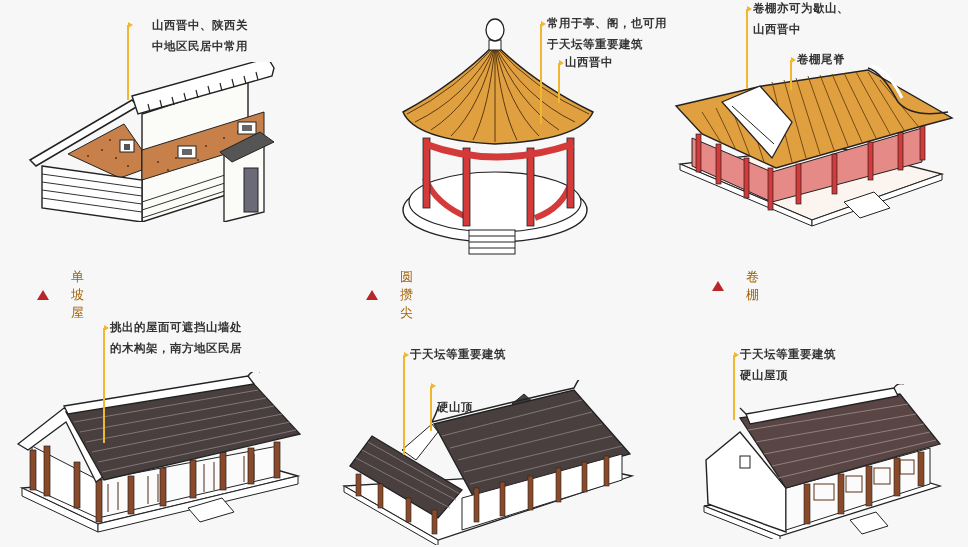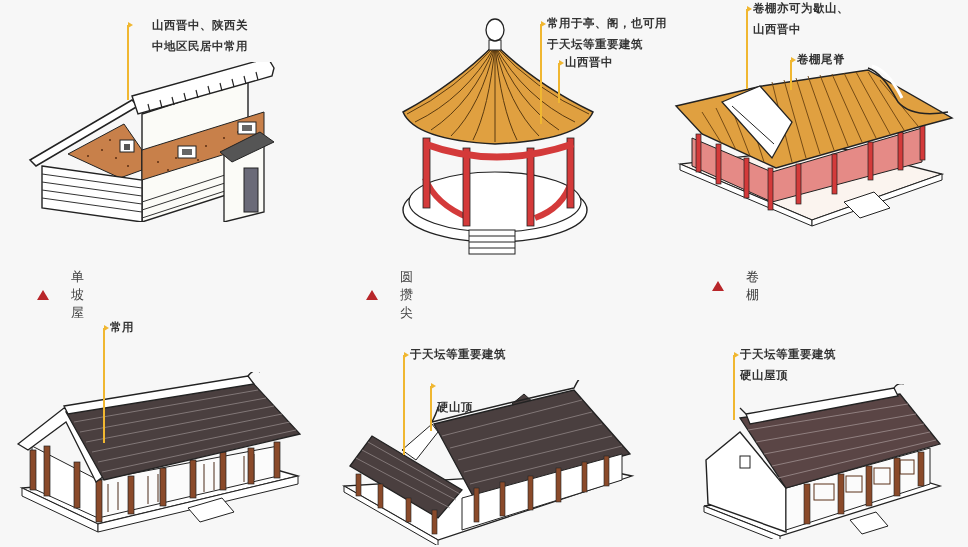"单坡屋" .caption { color: #404040 -> #a16207 }
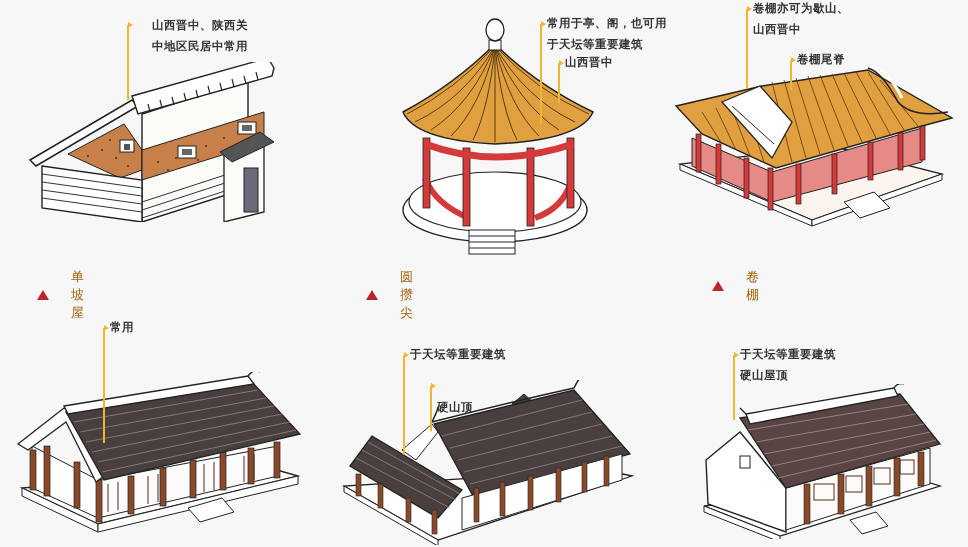"挑出的屋面可遮挡山墙处" span.line { html: none -> <span>挑出的屋面可遮挡山墙处</span> }
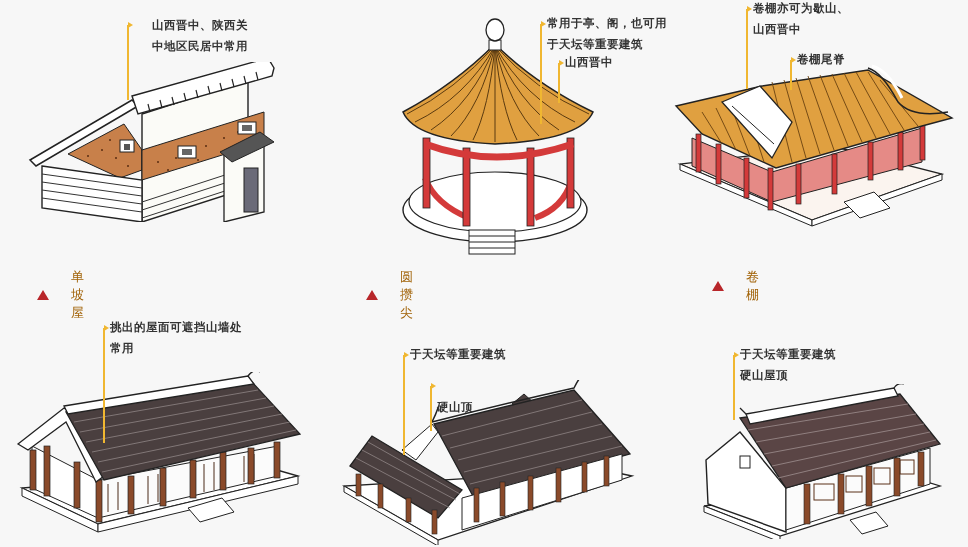"的木构架，南方地区民居" span.line { html: none -> <span>的木构架，南方地区民居</span> }
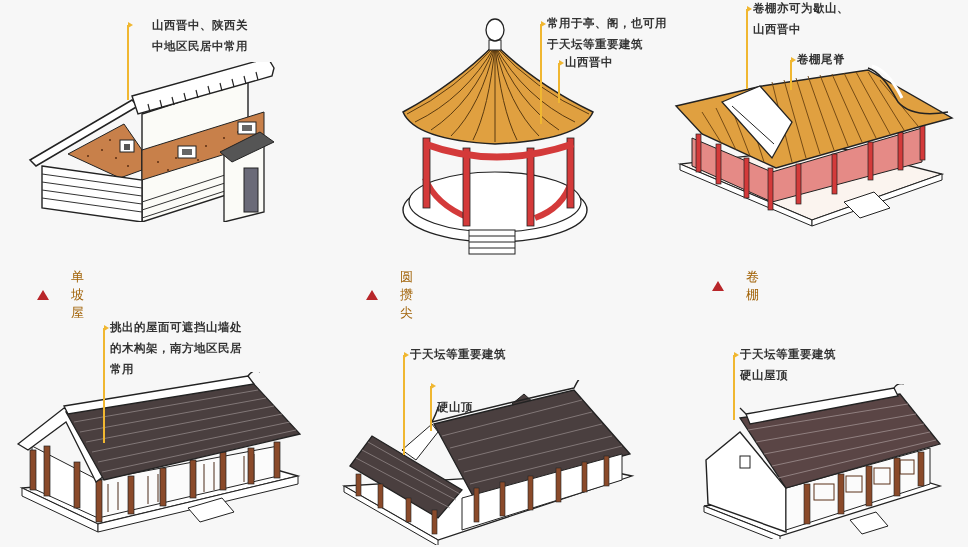"常用" span.line { html: <span>常用</span> -> none }
